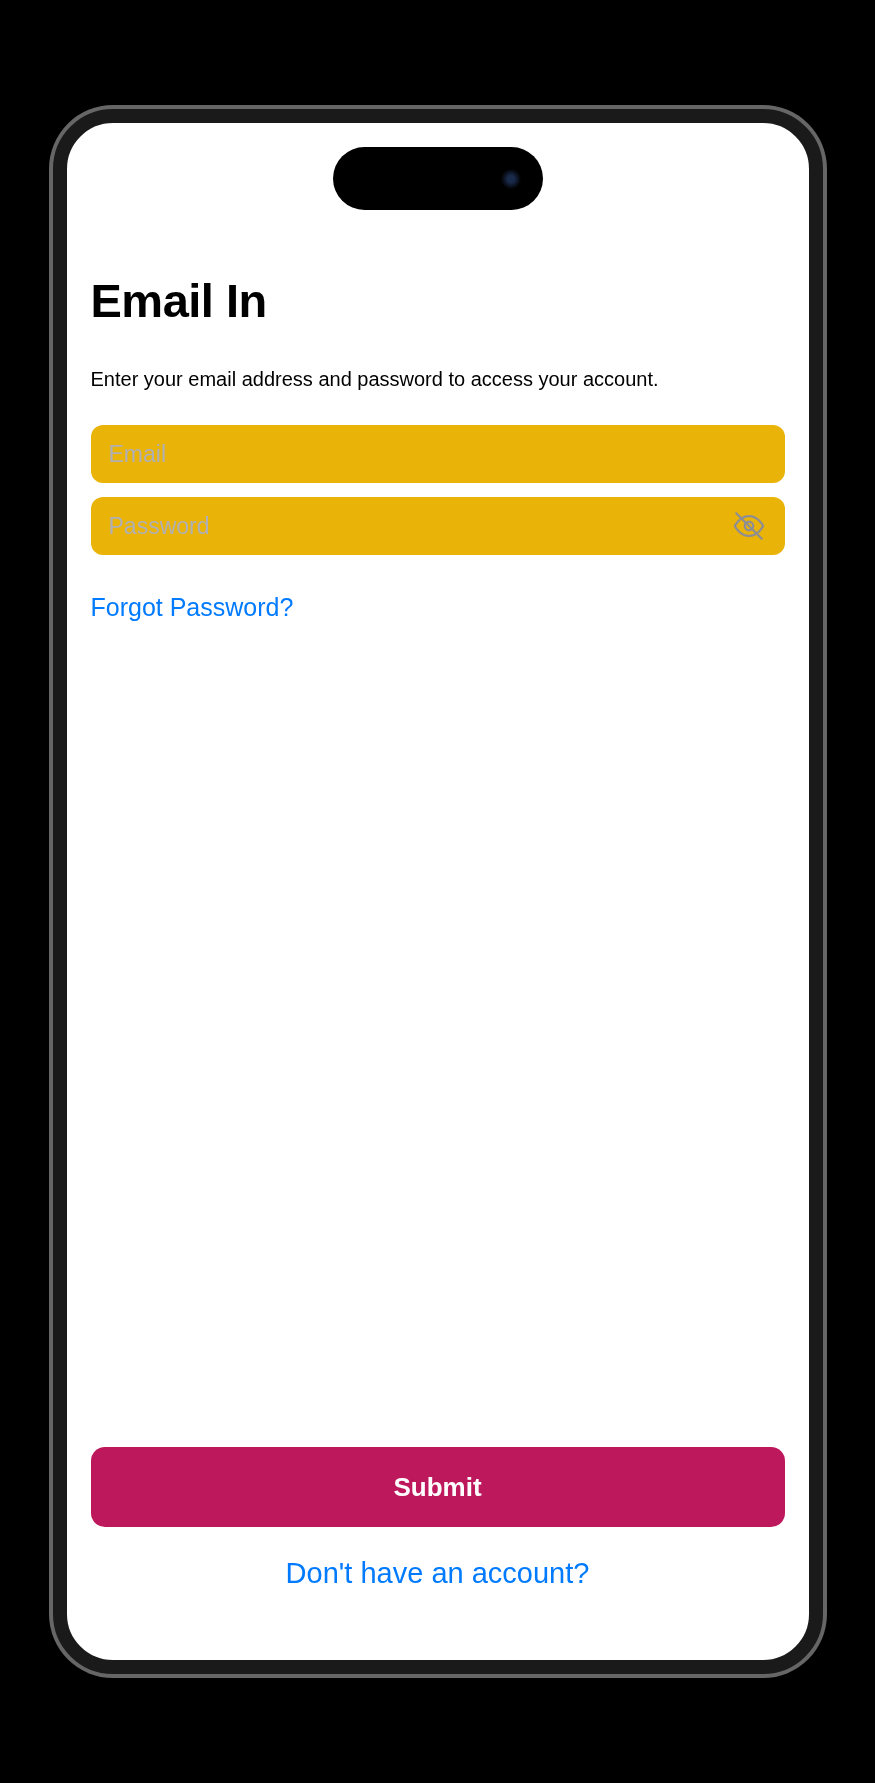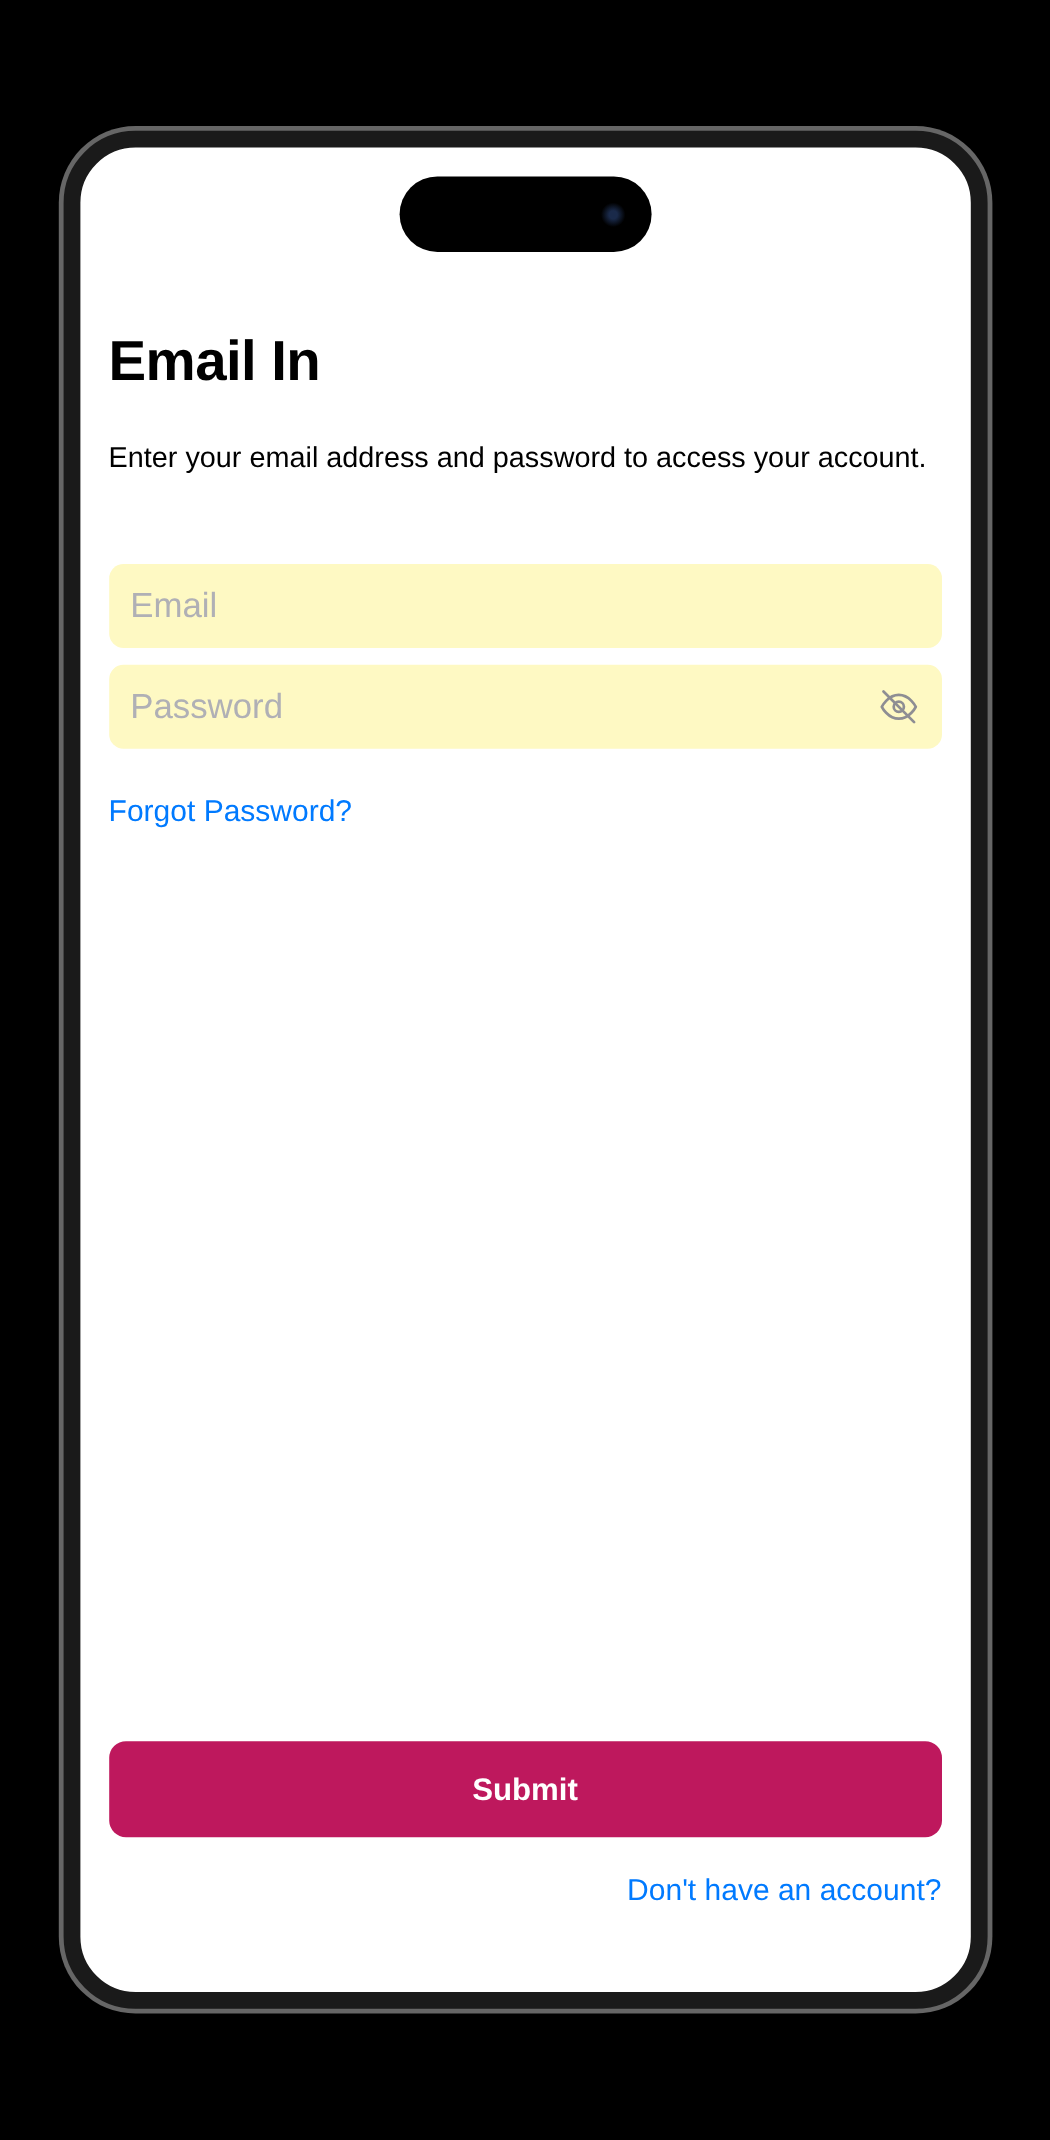"Enter your email address and" .subtitle { font-size: 24px -> 20px; margin-bottom: 72px -> 32px }
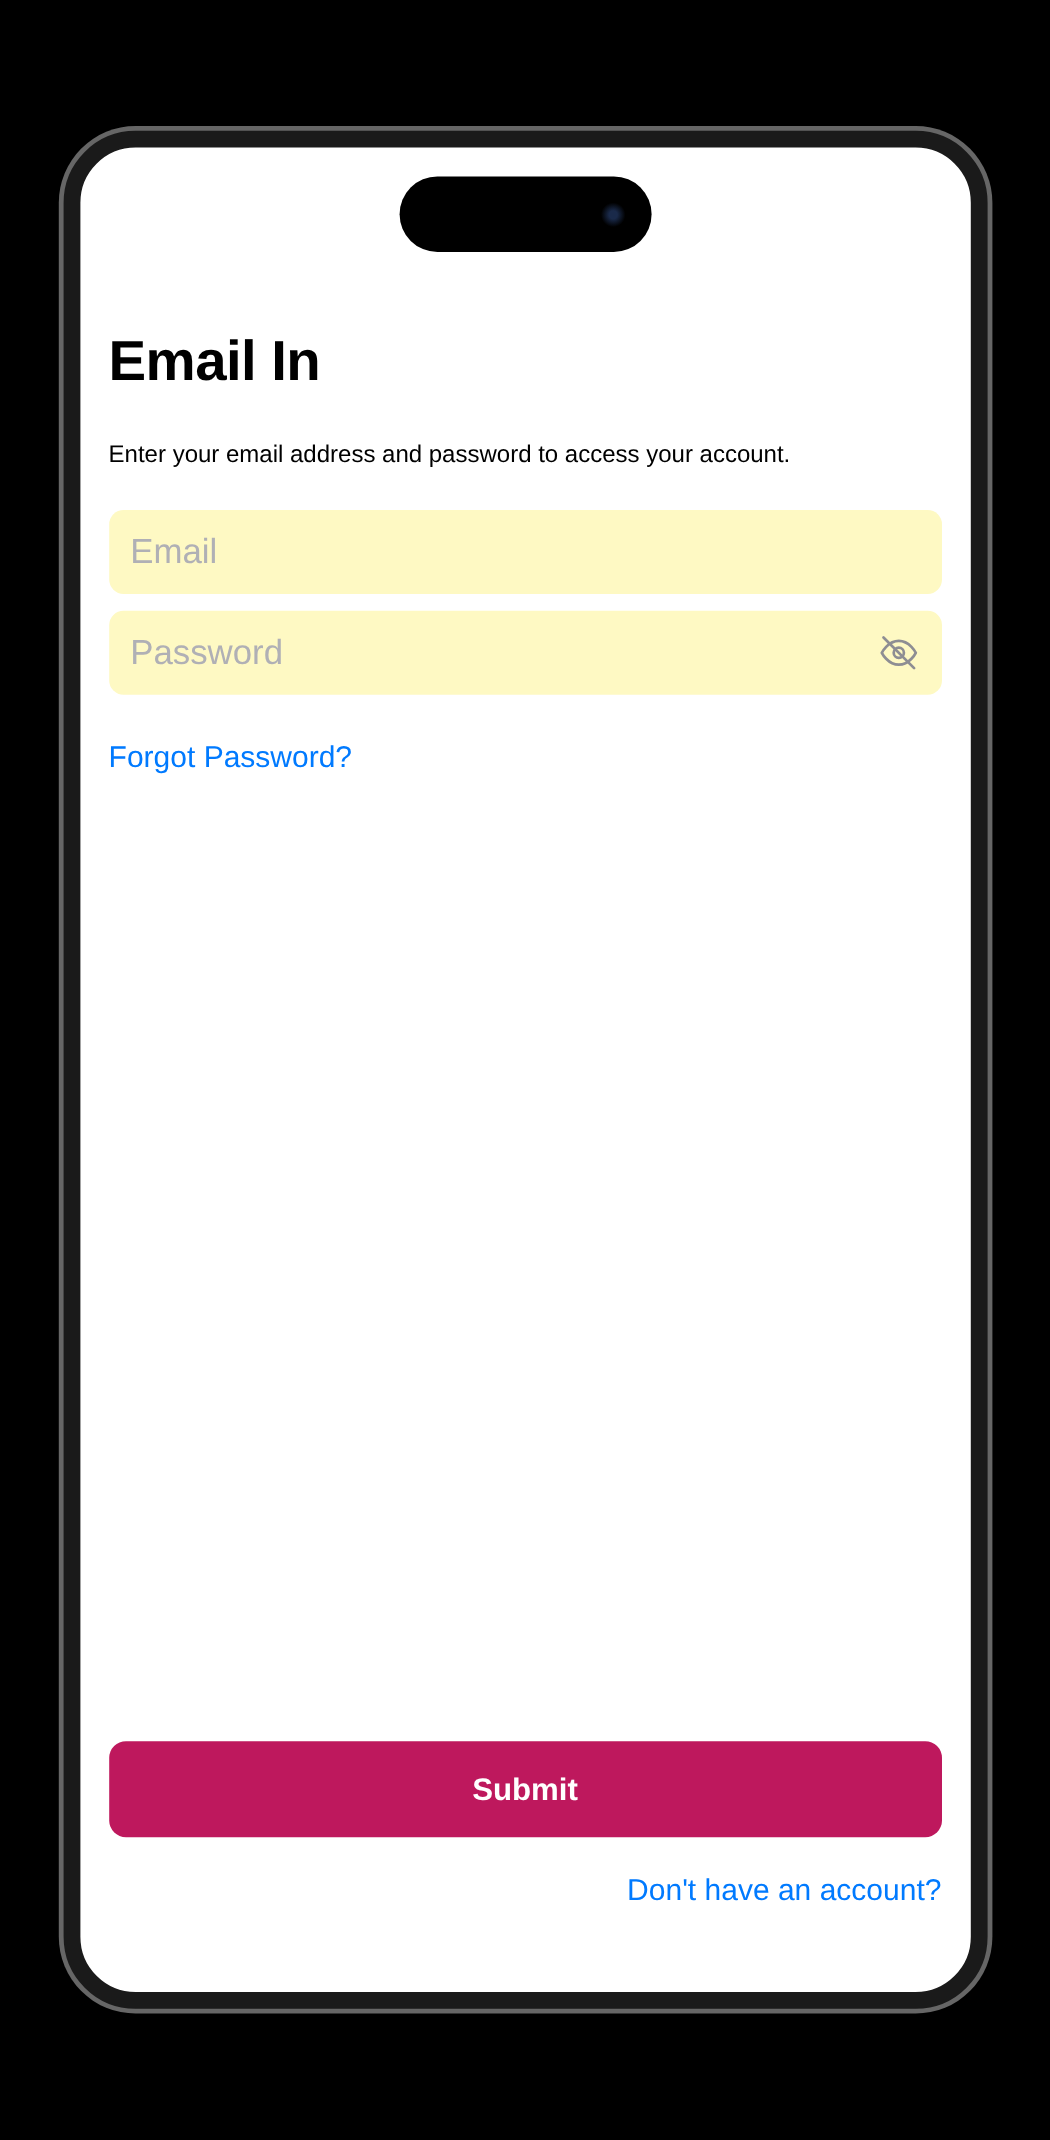"Email" .text-input { background: #fef9c3 -> #eab308; font-size: 29px -> 23px; height: 70px -> 58px }
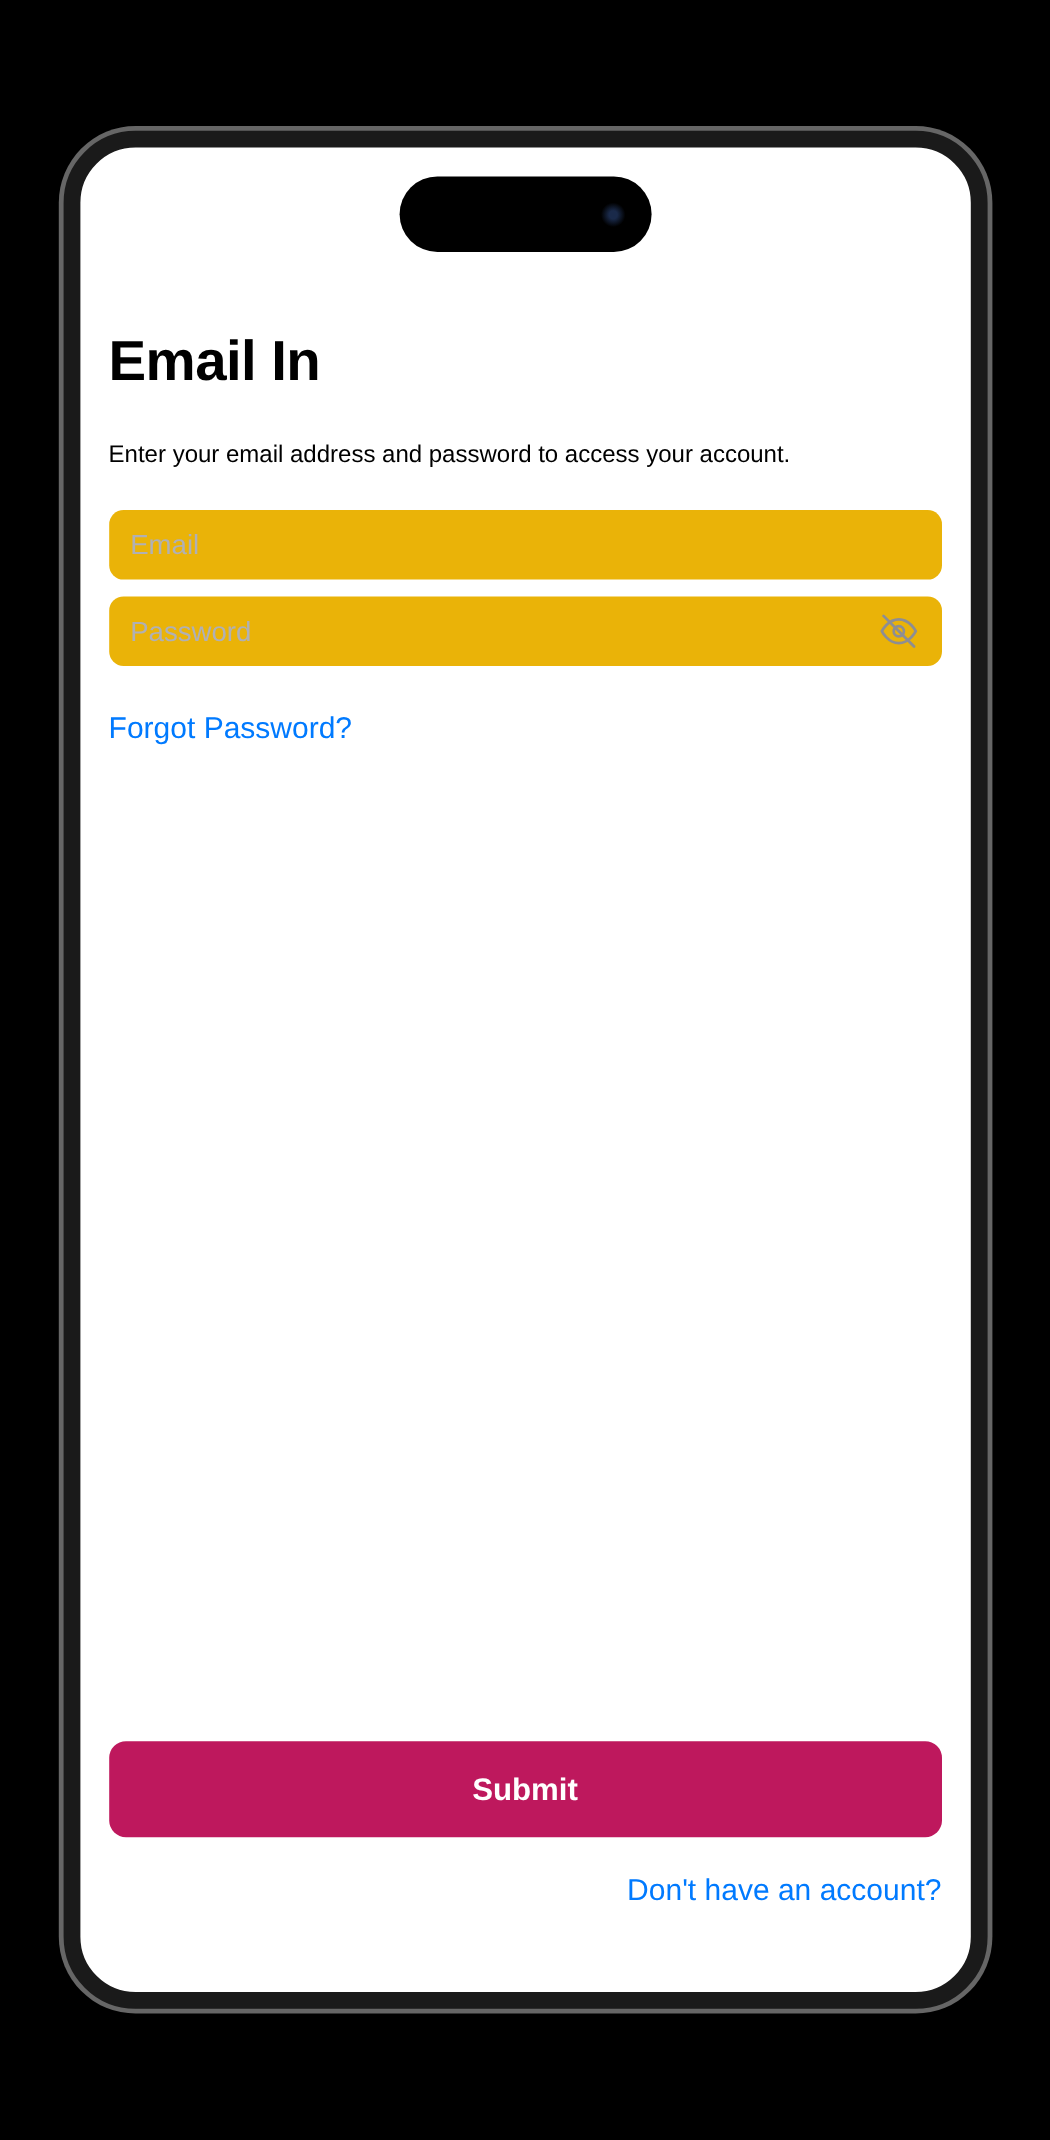"Don't have an account?" .signup-link { font-size: 25px -> 29px; text-align: right -> center }
